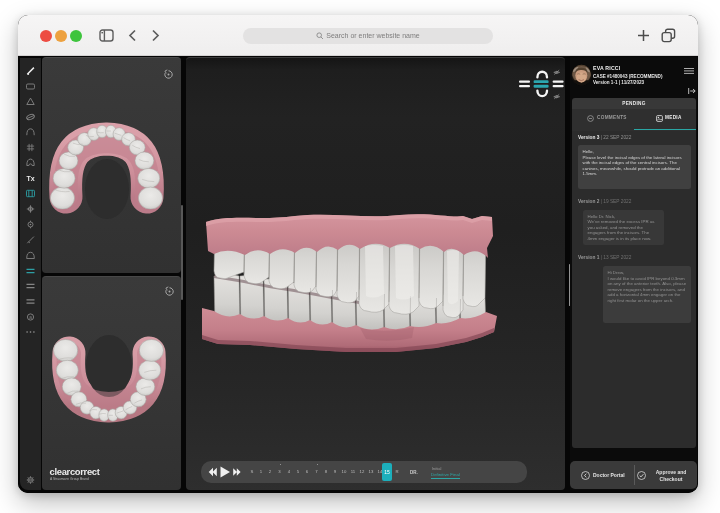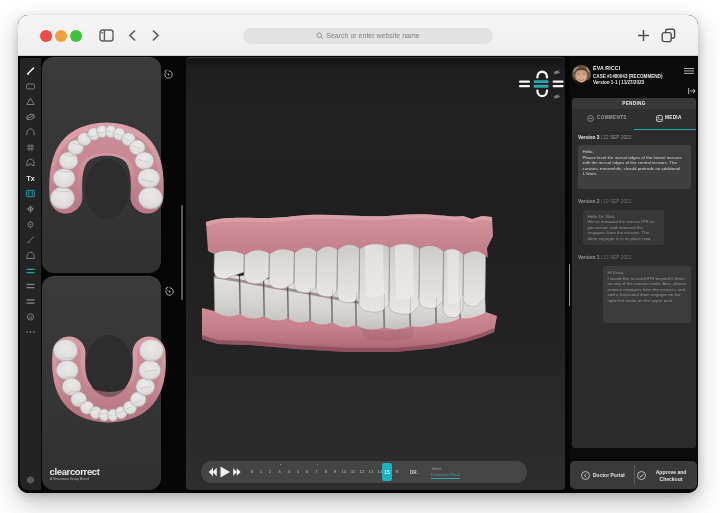"clearcorrect" .lpanel { border-radius: 12px -> 4px; width: 119px -> 139px }
